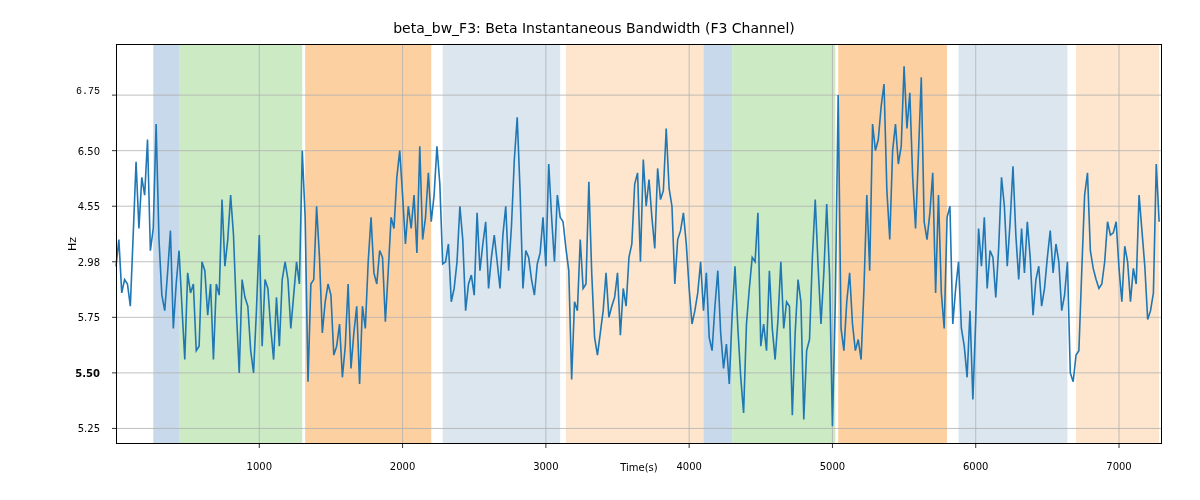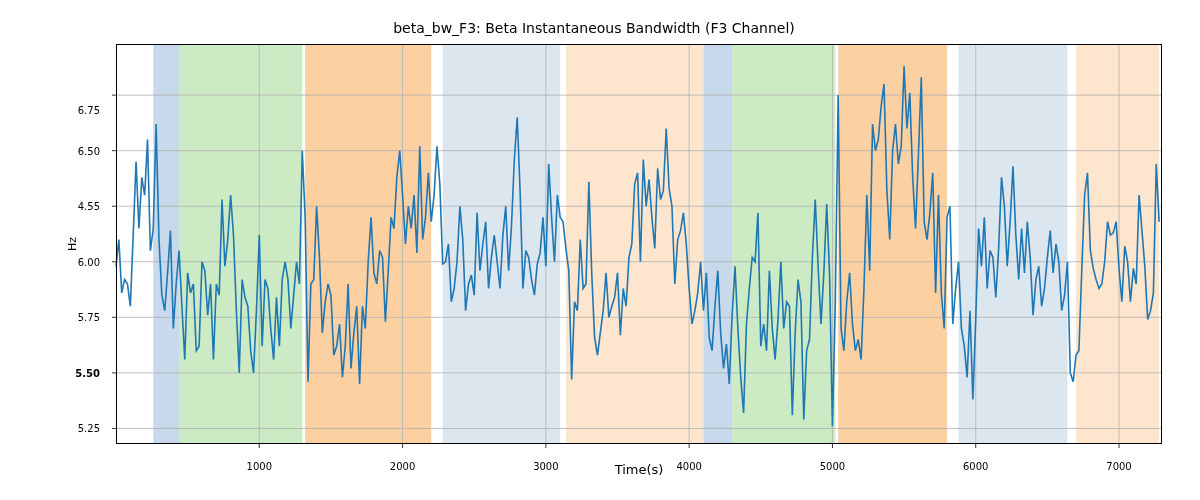"6.75" div.tick-label { font-family: none -> Liberation Mono, monospace; top: 110px -> 91px }
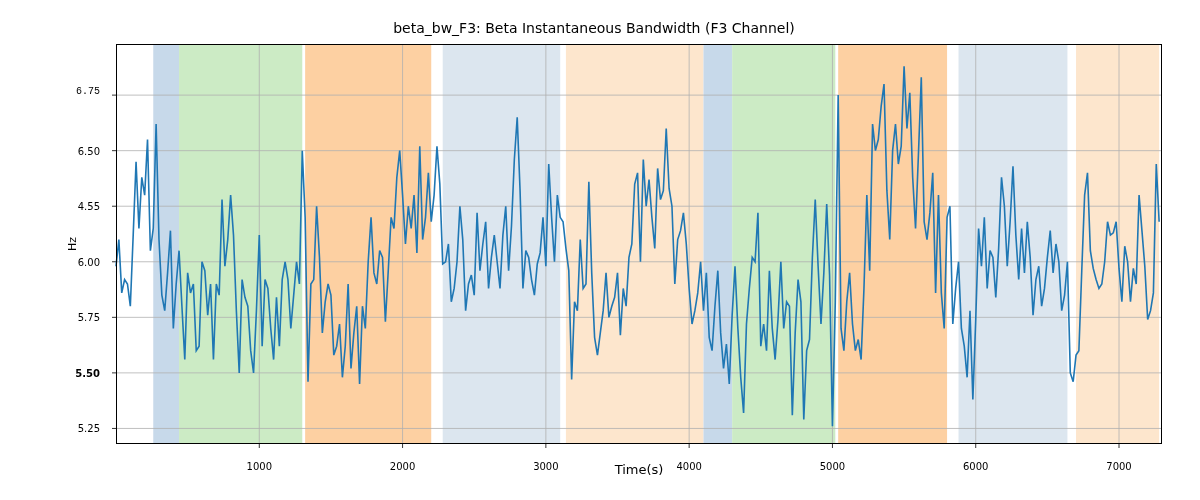"6.00" div.tick-label { text: 6.00 -> 2.98 }
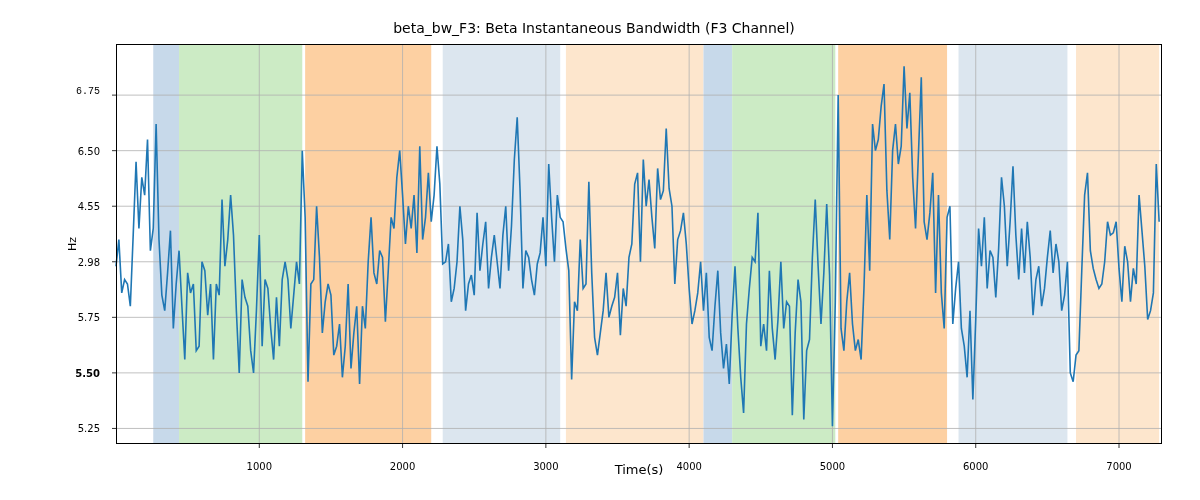"Time(s)" .xlabel { font-size: 13px -> 10px }
